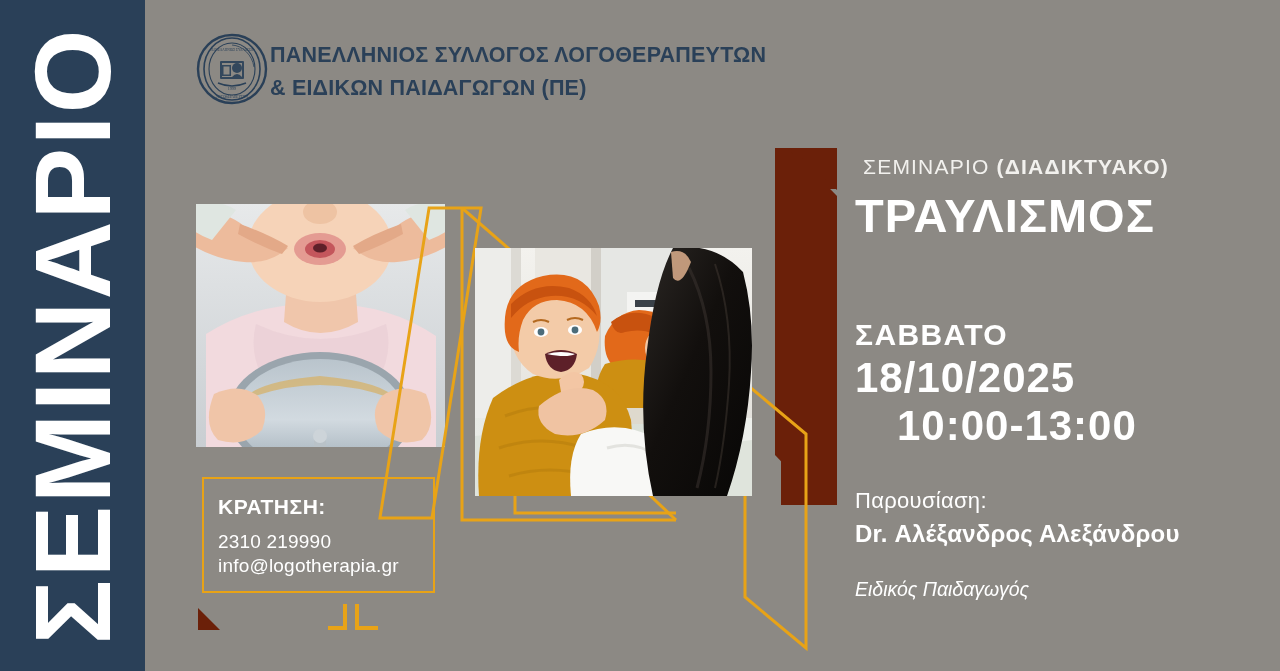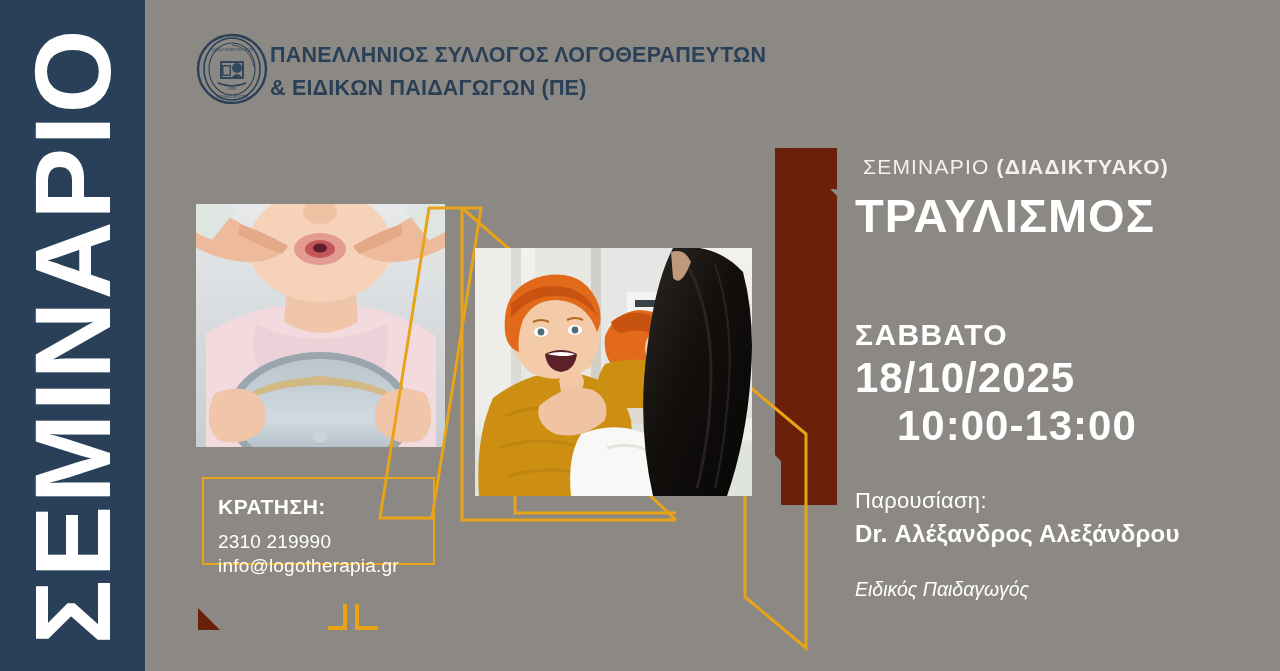"ΚΡΑΤΗΣΗ:" .booking { height: 88px -> 116px }
